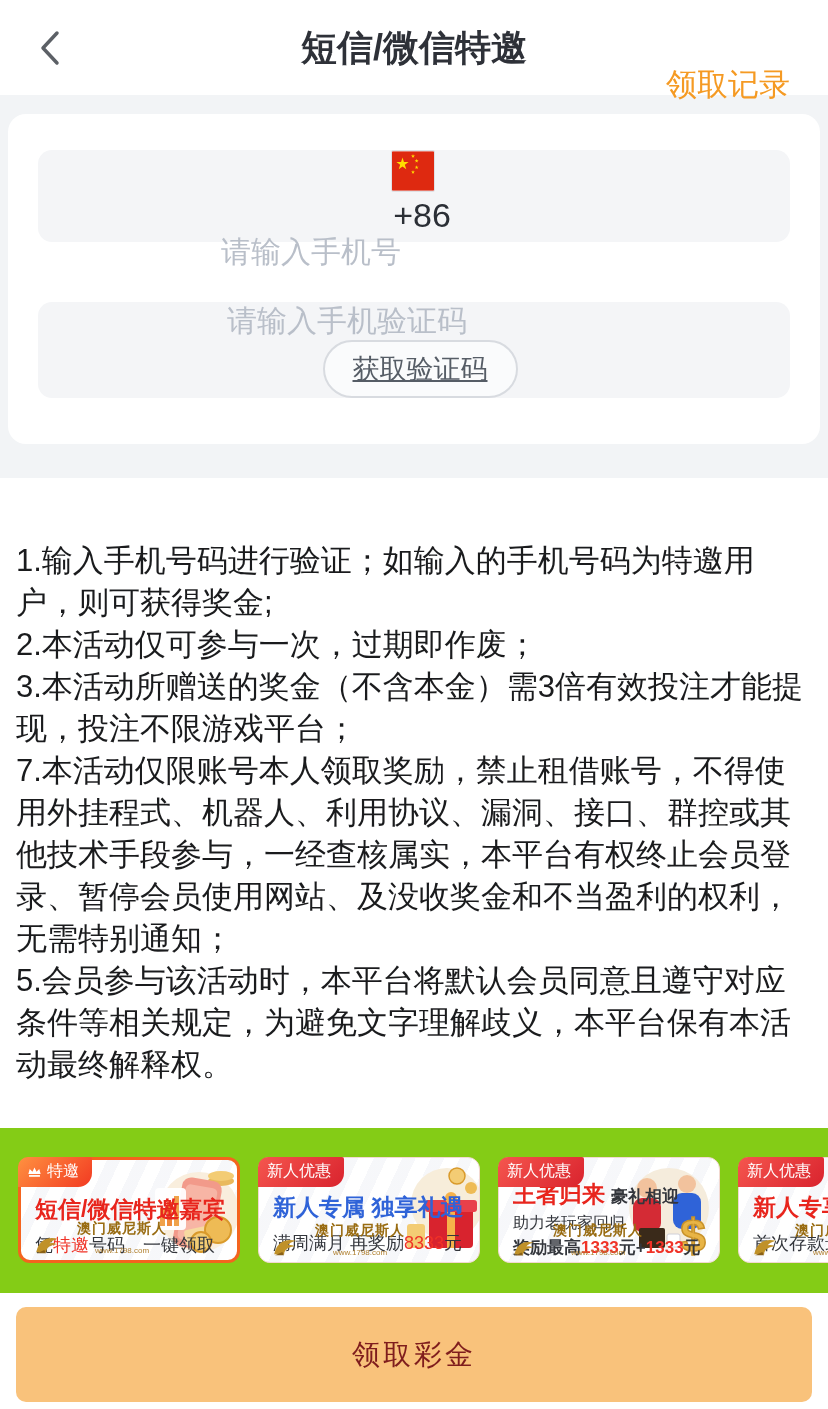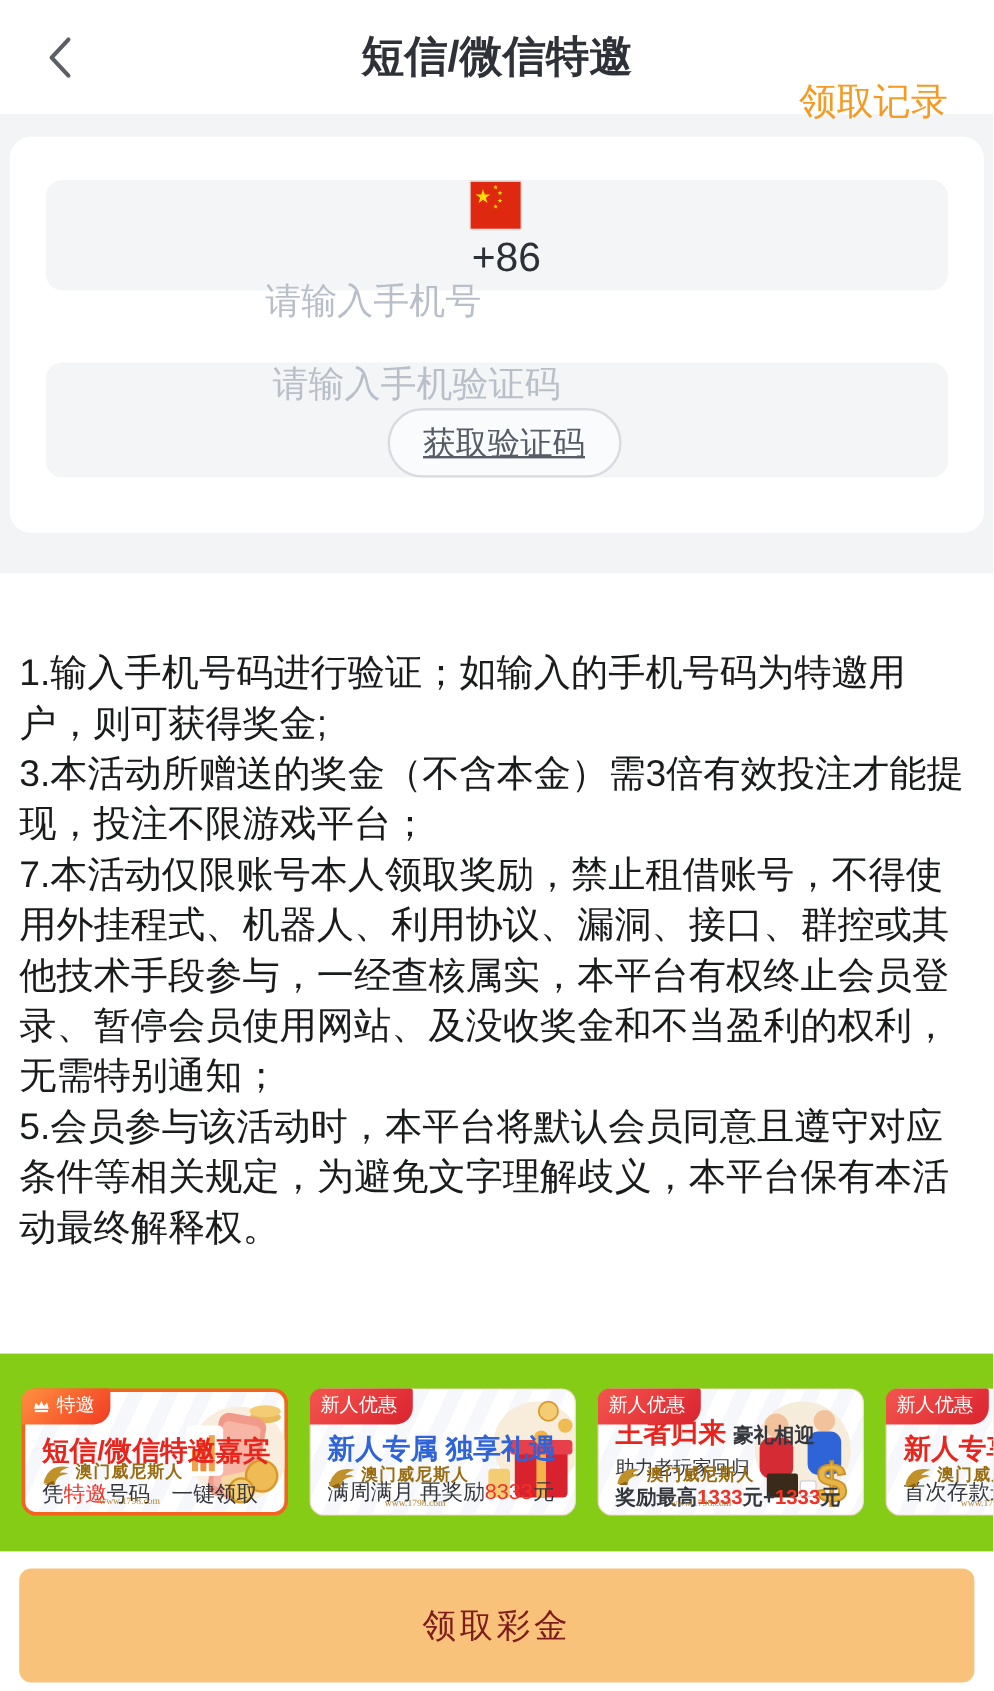"2.本活动仅可参与一次，过期即作废；" p { html: none -> <p>2.本活动仅可参与一次，过期即作废；</p> }
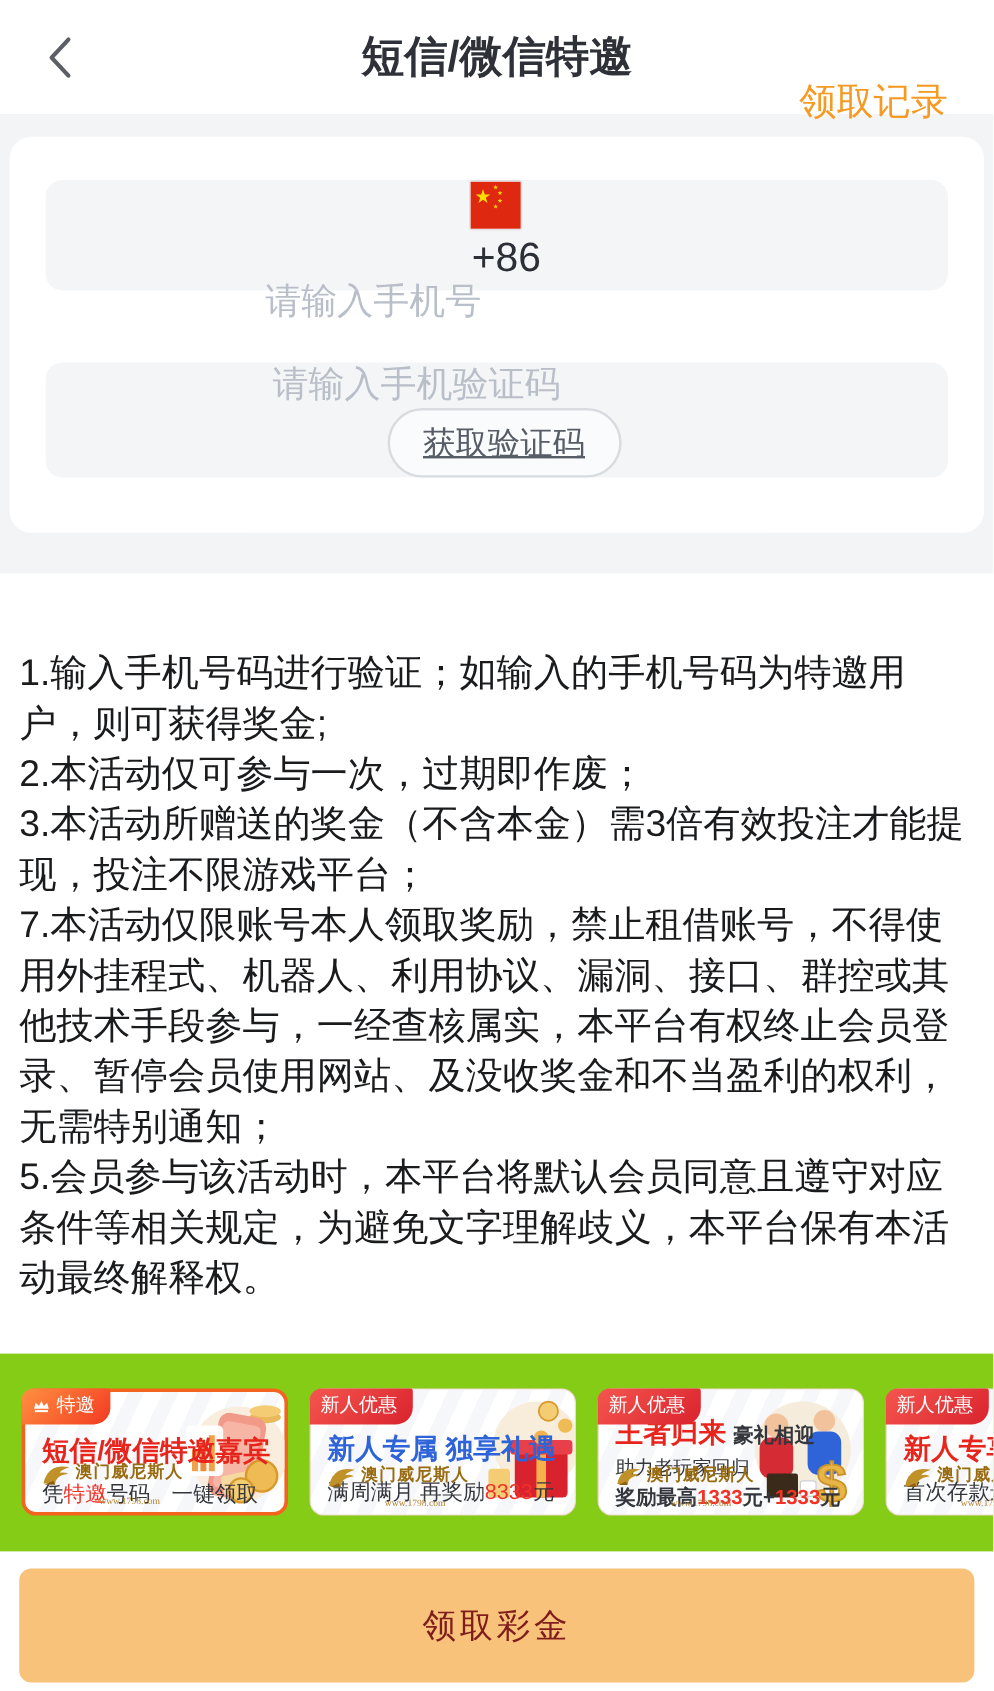"澳门威尼斯人" .brand-logo { align-items: flex-start -> flex-end; font-family: Liberation Serif, serif -> none; gap: 4px -> 18px }
